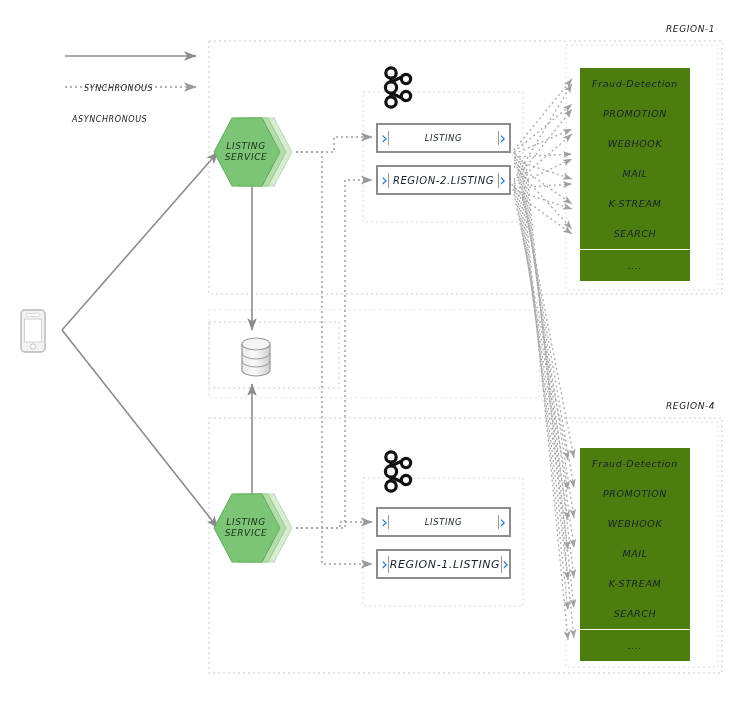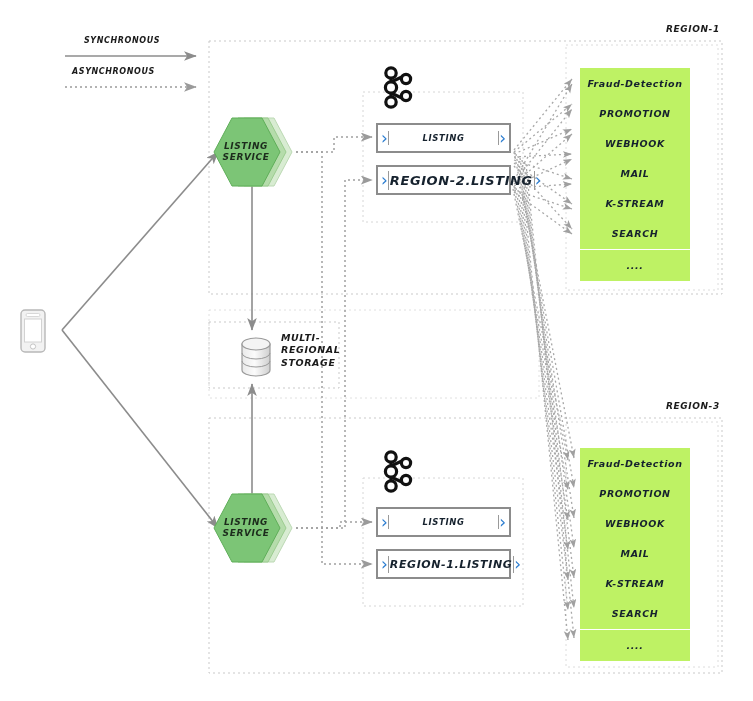"REGION-1" .hand { font-weight: 700 -> 400 }
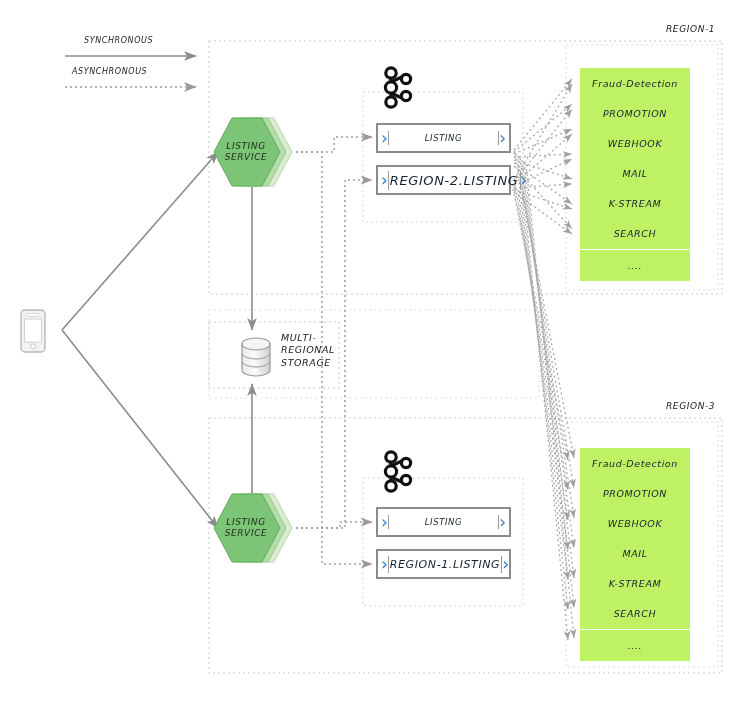"SYNCHRONOUS" .legend-text { margin-top: none -> 48px }
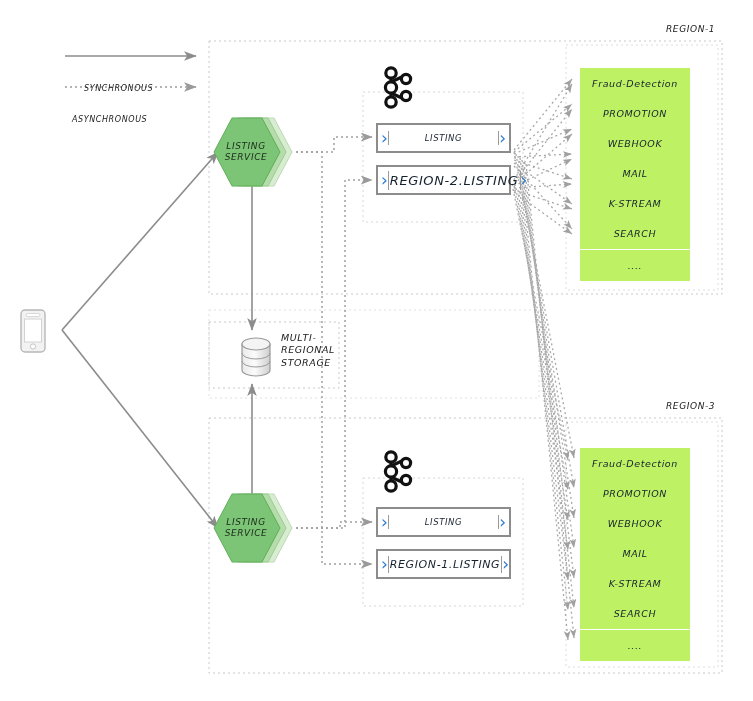"Fraud-Detection" .consumer { background: #bef264 -> #4d7c0f }
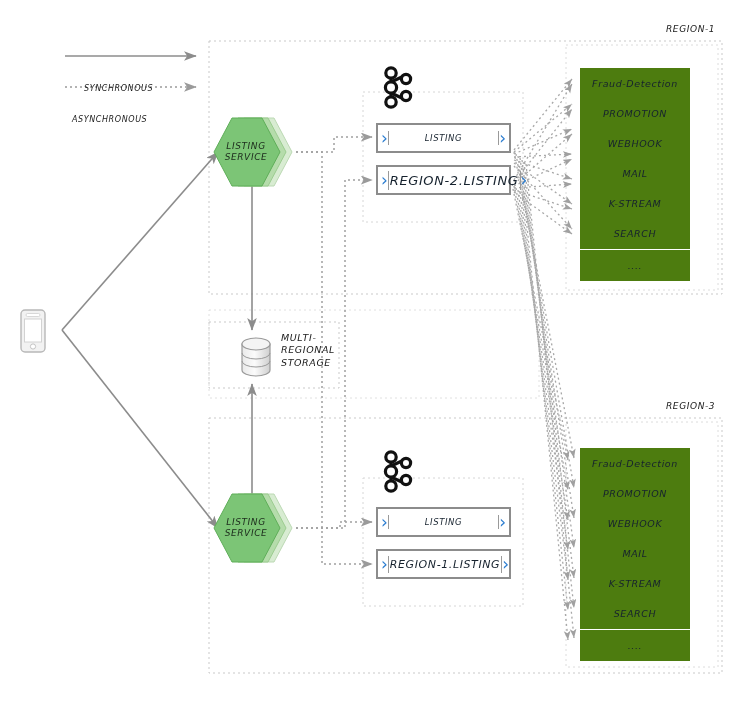"REGION-2.LISTING" span.tname { font-size: 13px -> 10px }
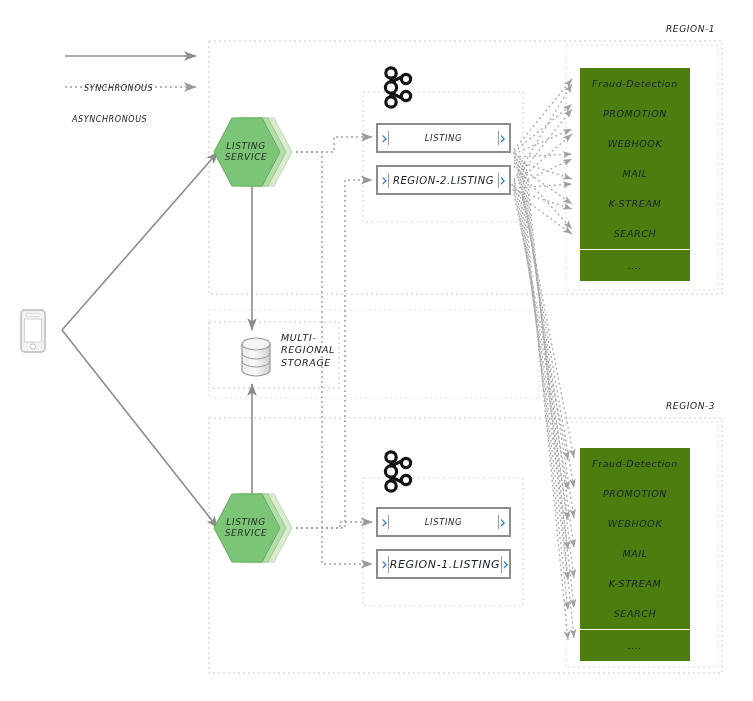"MULTI-" div.storage-label { html: <div> <div>MULTI-</div> <div>REGIONAL</div> <div>STORAGE</div> </div> -> none }
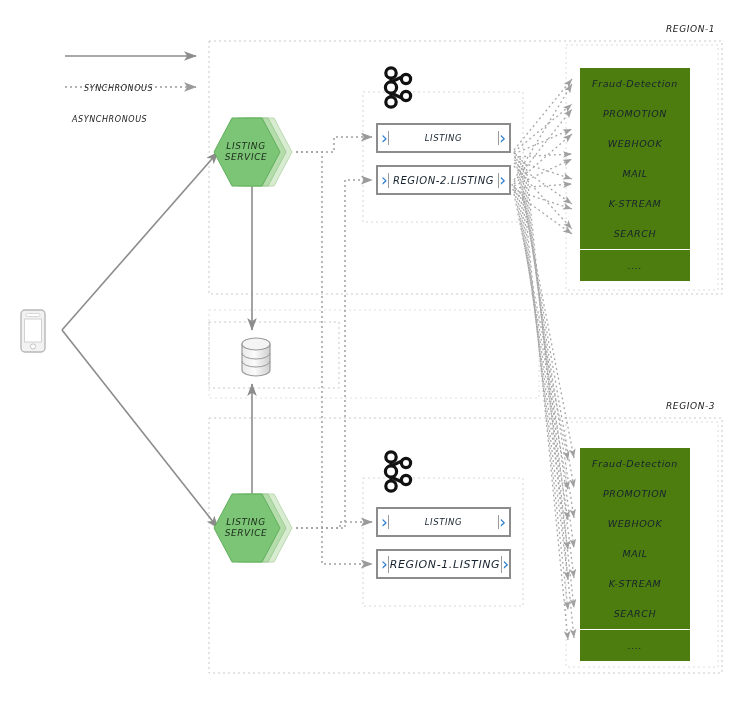"REGION-3" div.region-label { text: REGION-3 -> REGION-4 }
